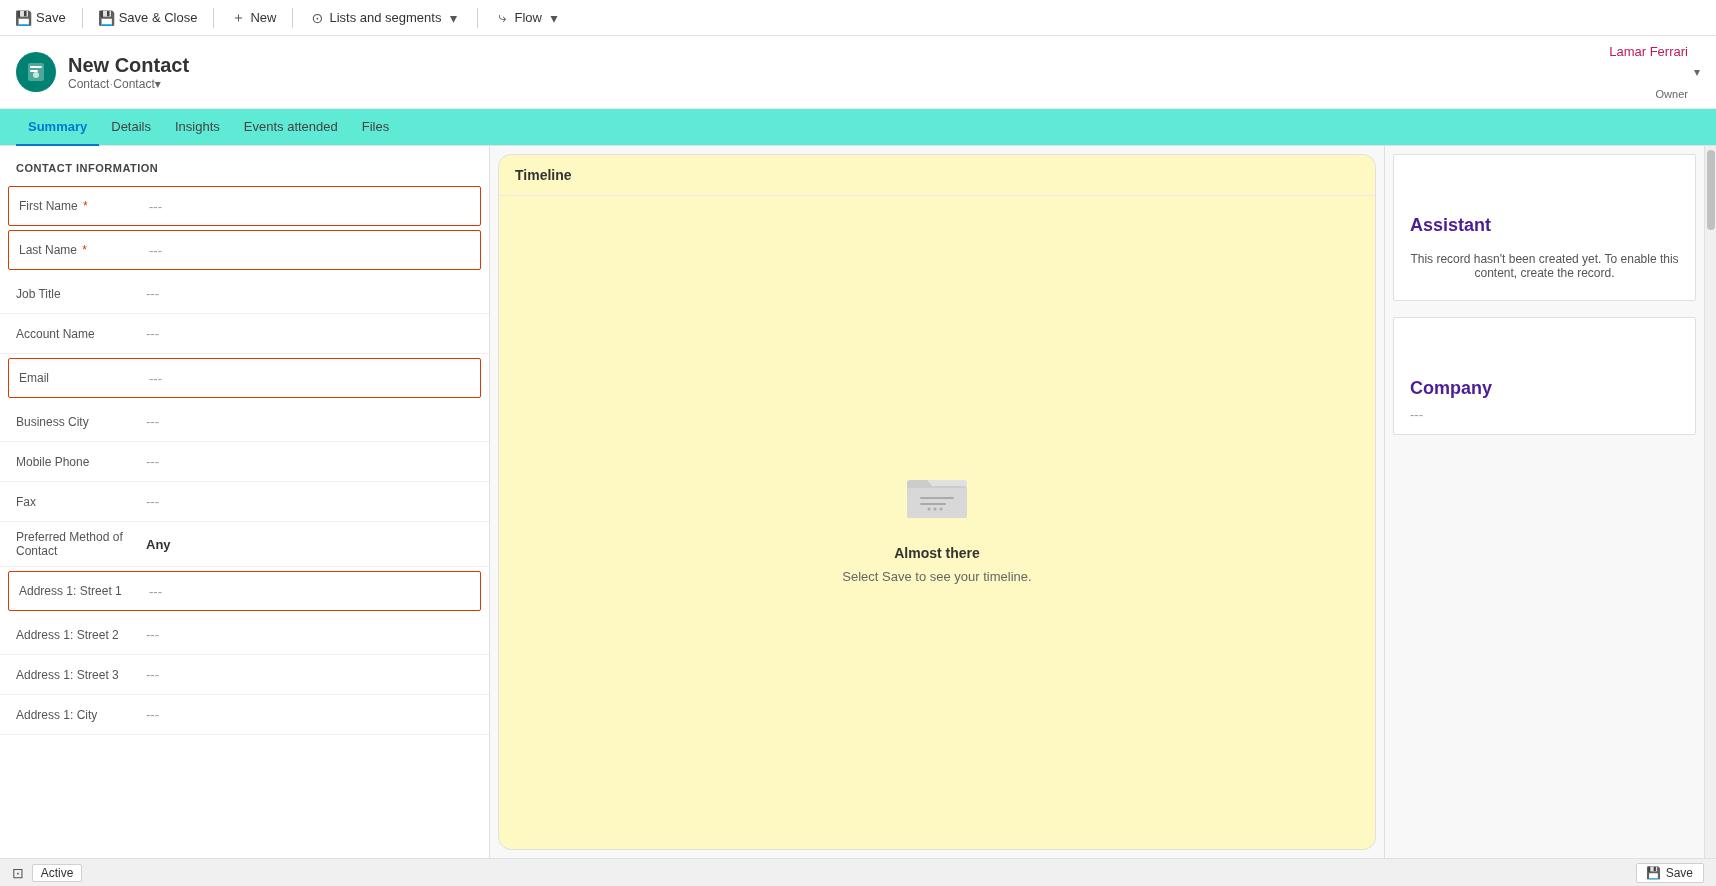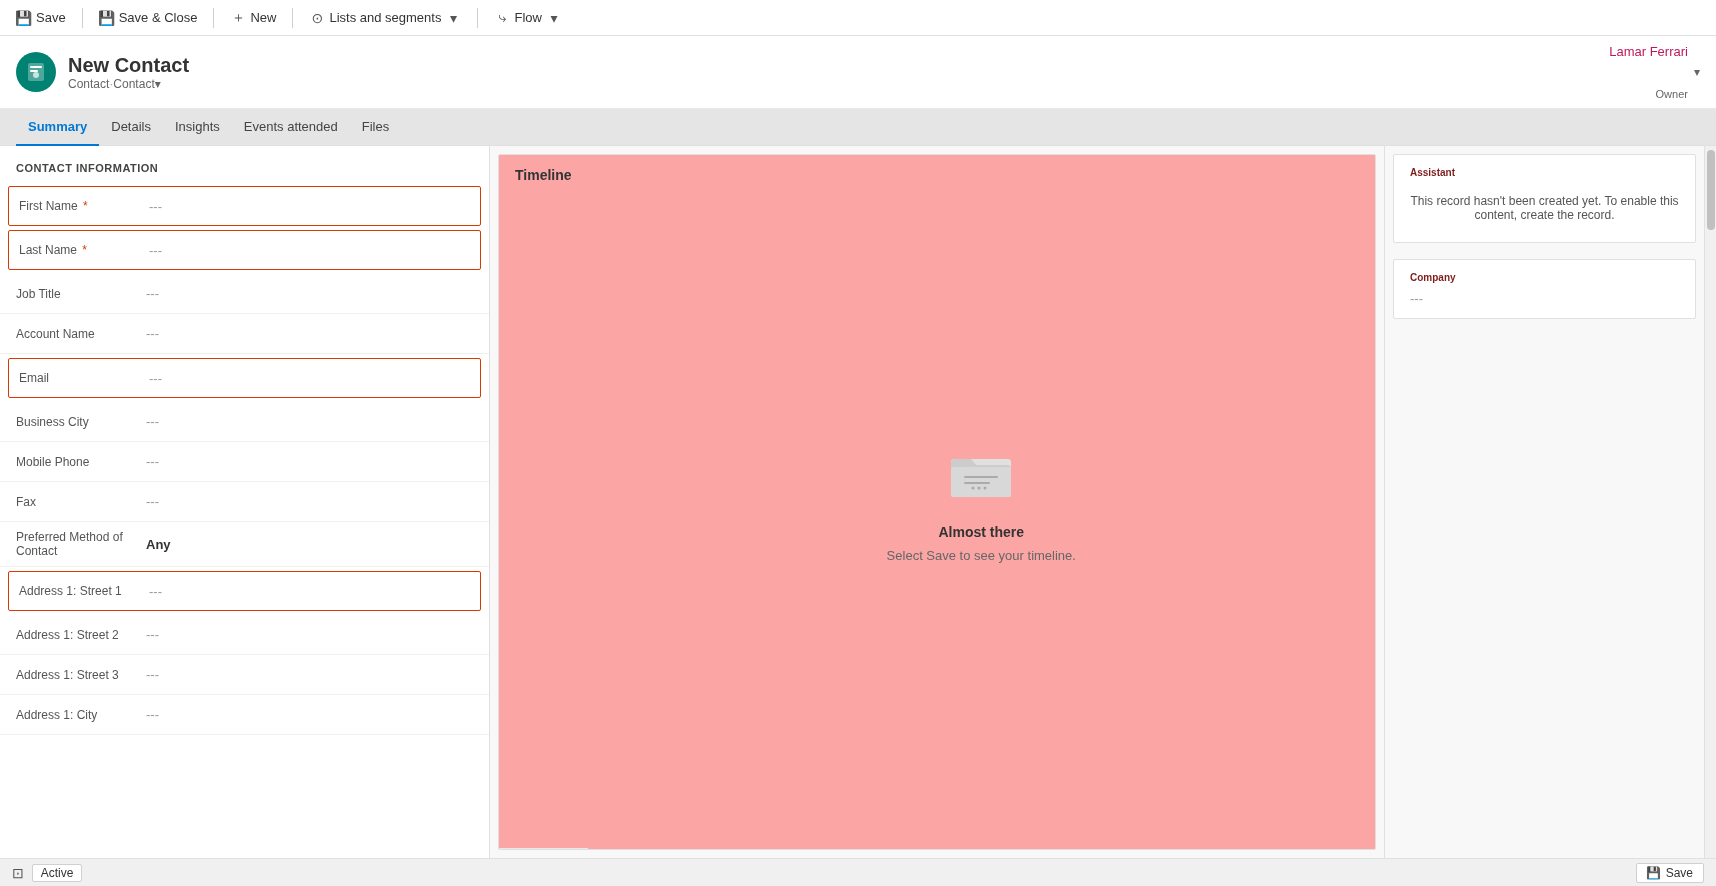"Summary" .nav-tabs { background: #e5e5e5 -> #5eead4 }
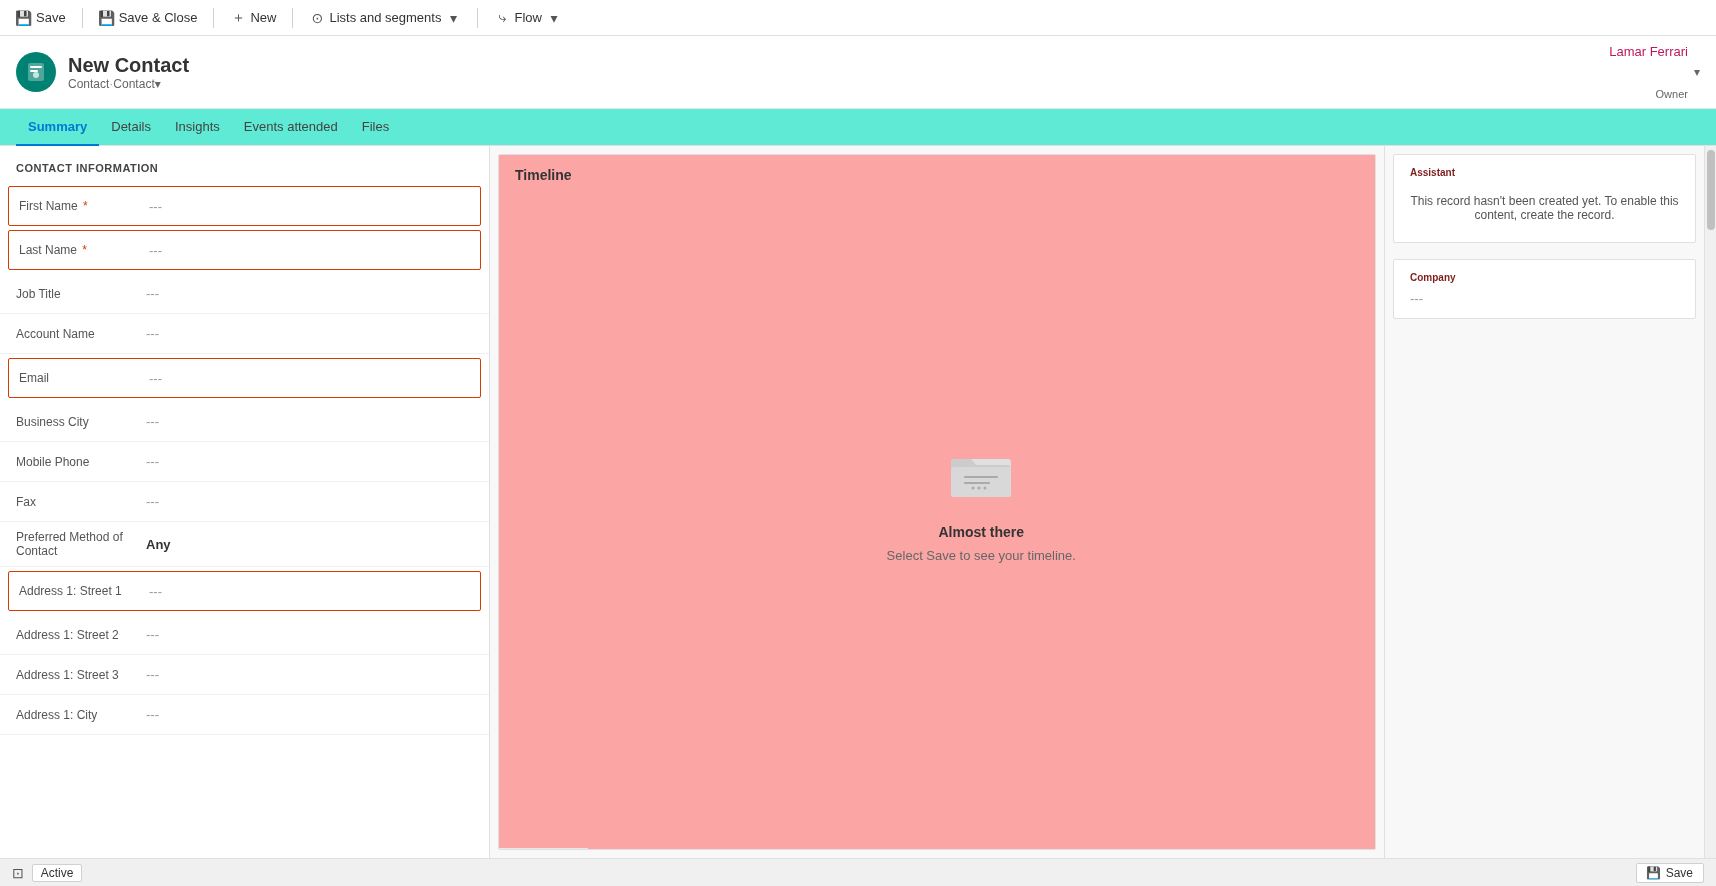"Timeline" .middle-panel { background: #fca5a5 -> #fef9c3; border-radius: 2px -> 13px; flex-direction: none -> column }
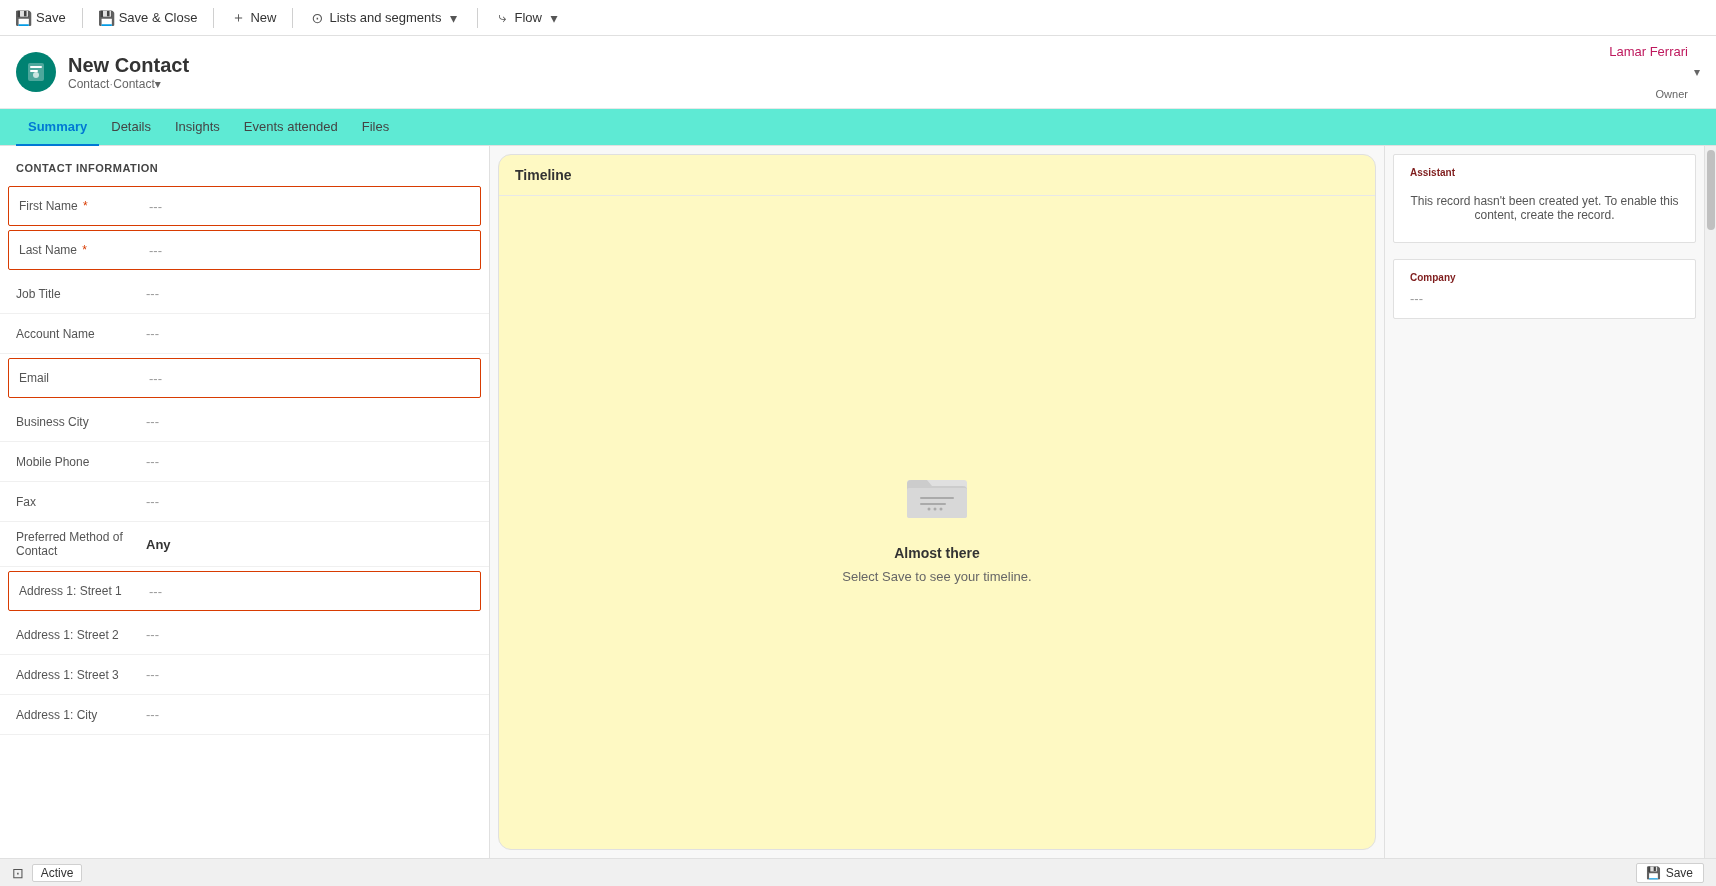"Assistant" .card-title { color: #7f1d1d -> #4c1d95; font-size: 10px -> 18px; margin-top: none -> 48px }
